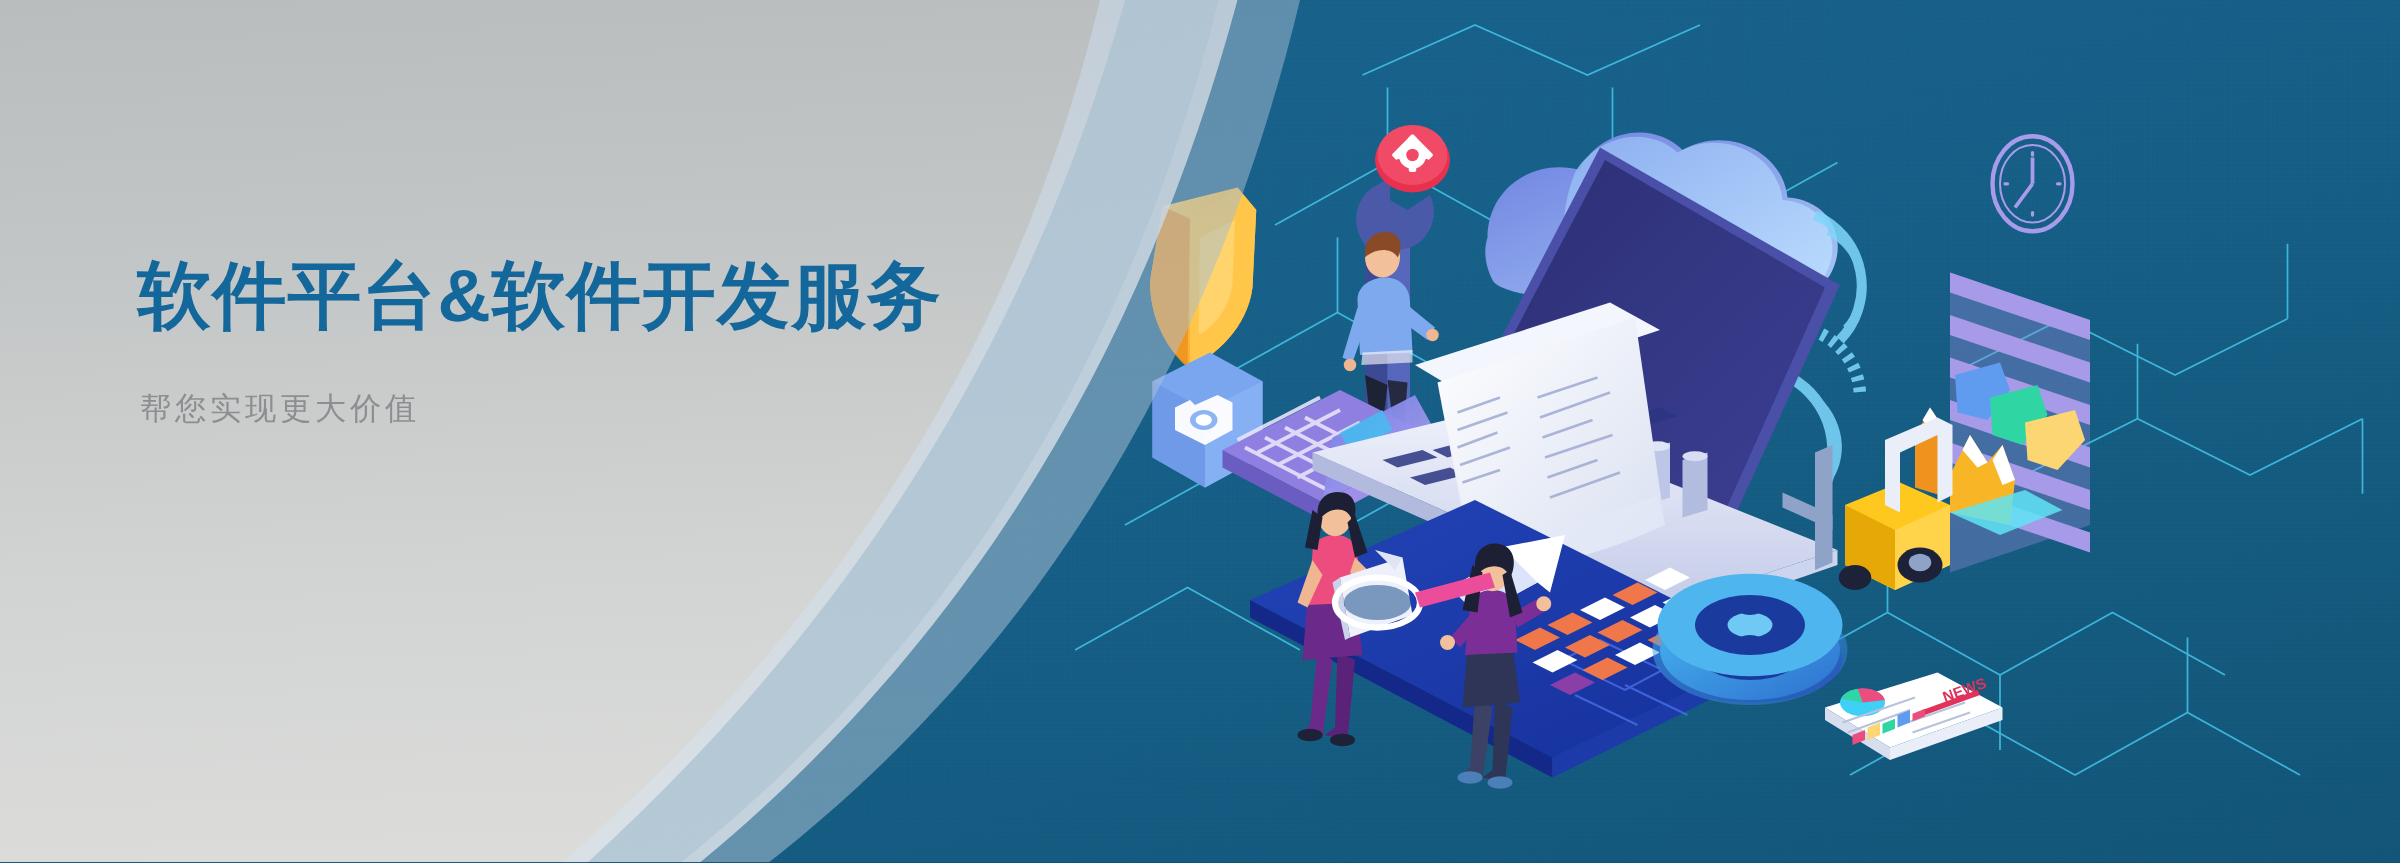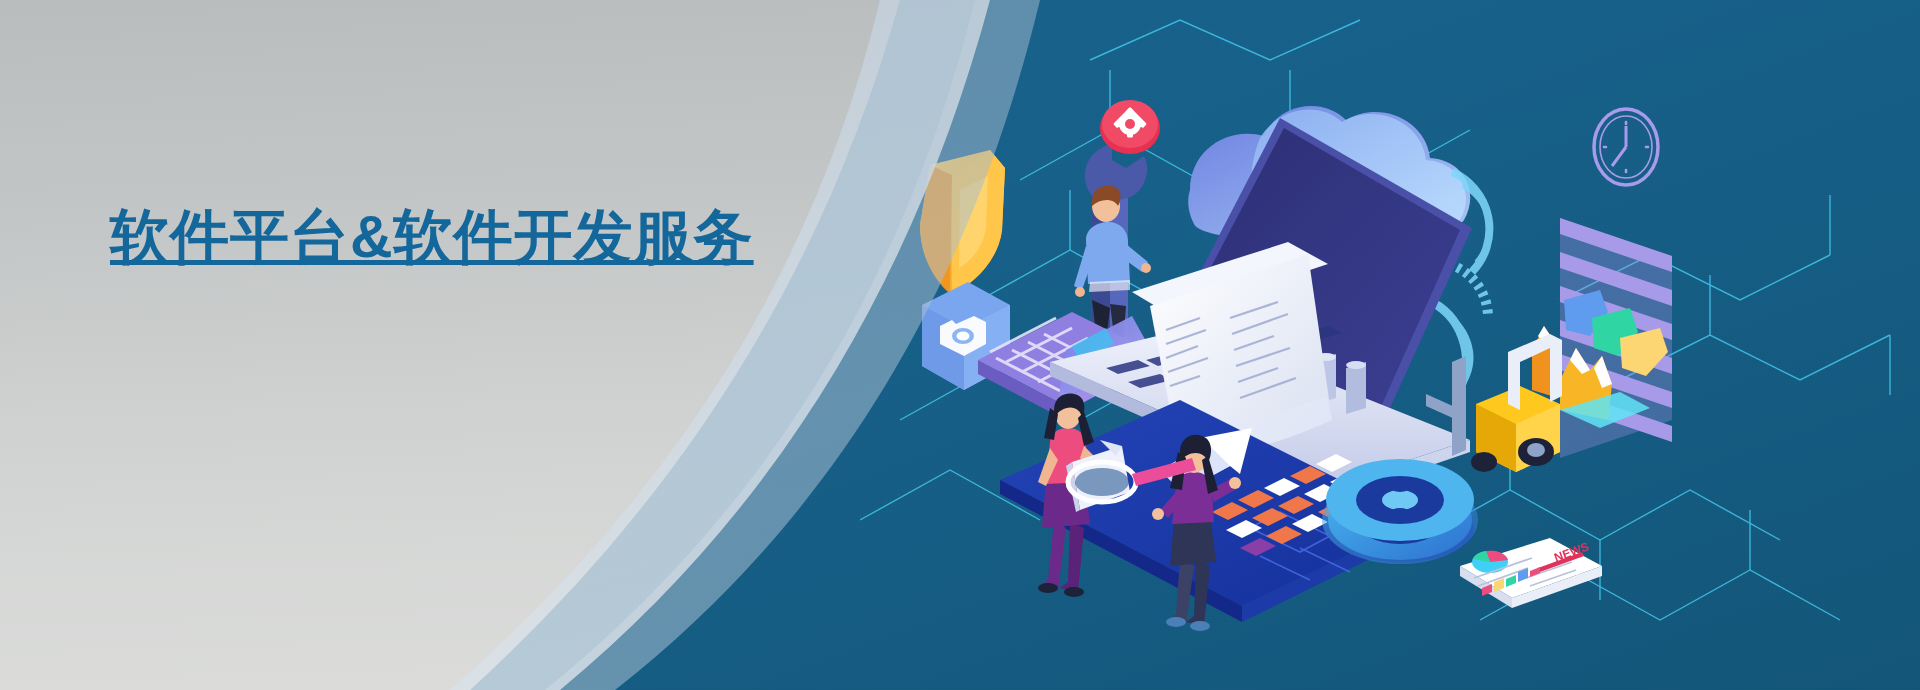"软件平台&软件开发服务" .headline { text-decoration: underline -> none }
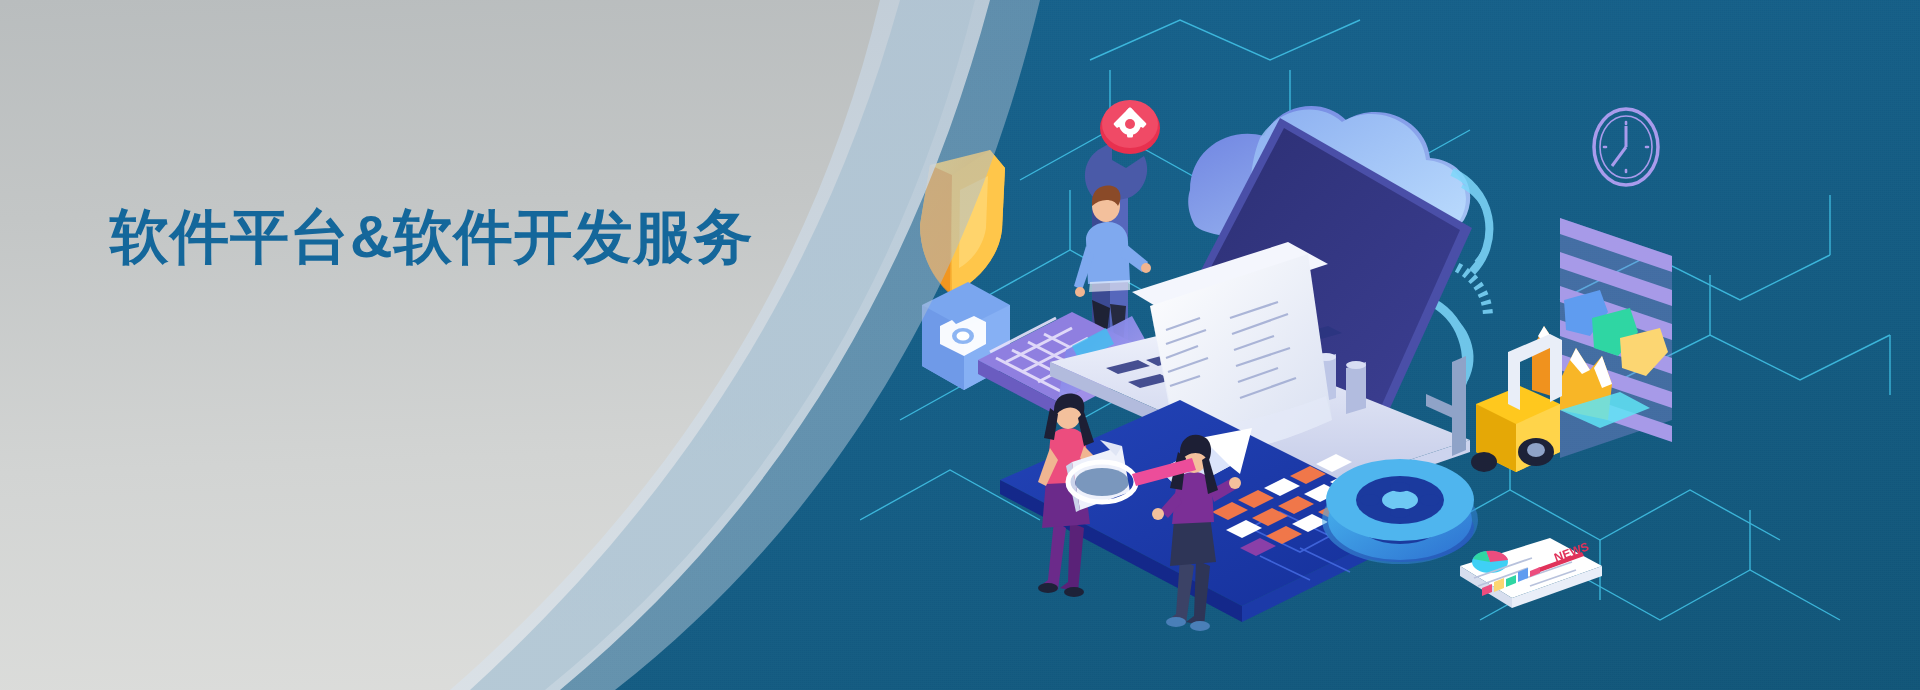"帮您实现更大价值" p.subline { html: none -> <p>帮您实现更大价值</p> }
